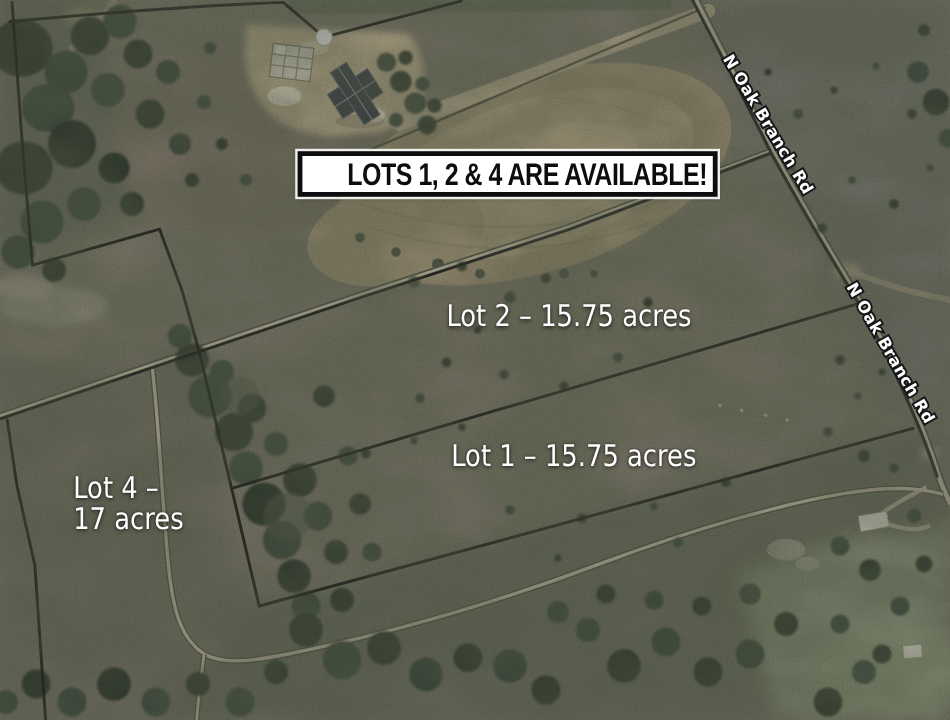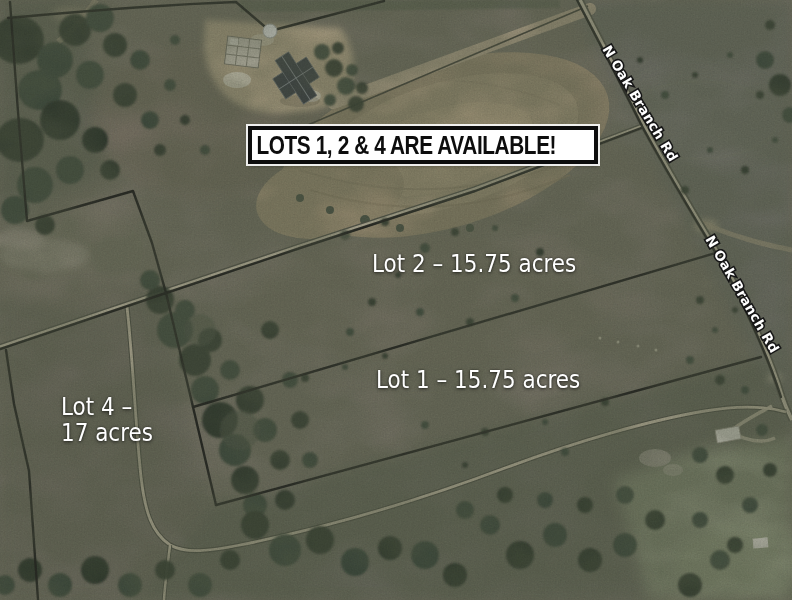"LOTS 1, 2 & 4" .banner { justify-content: flex-end -> flex-start }
